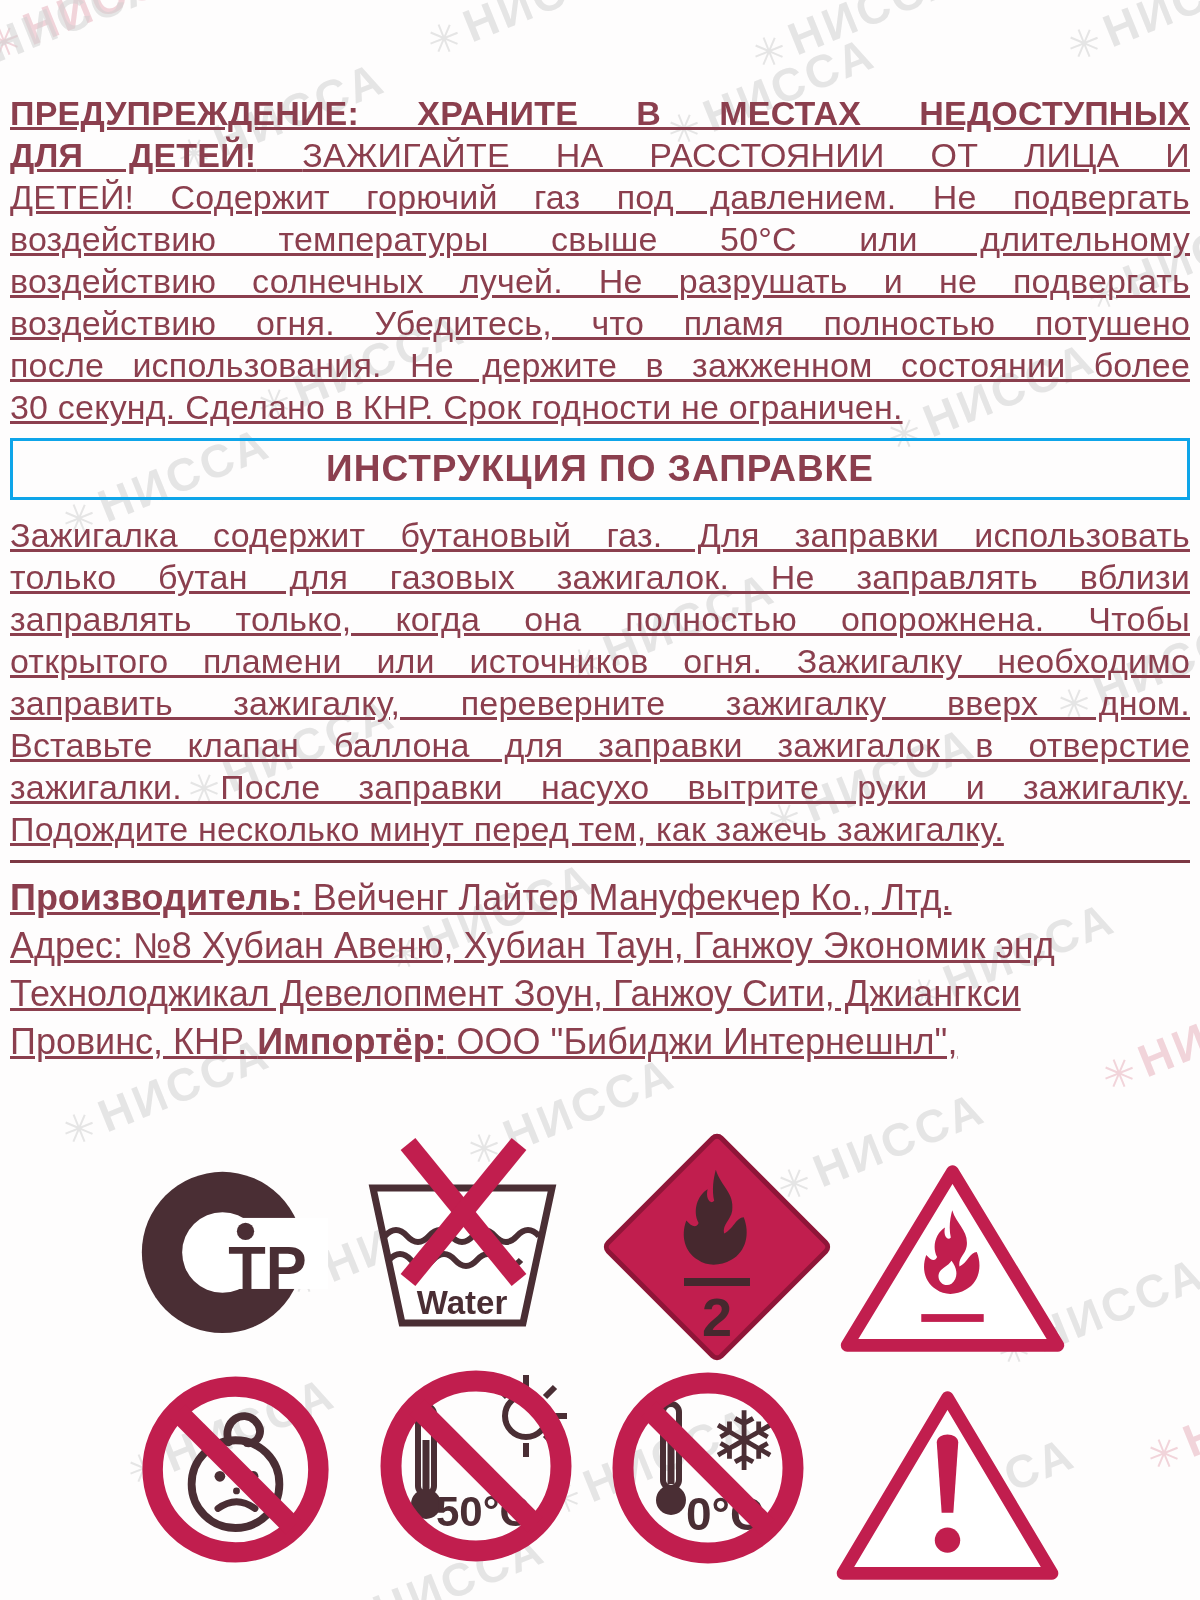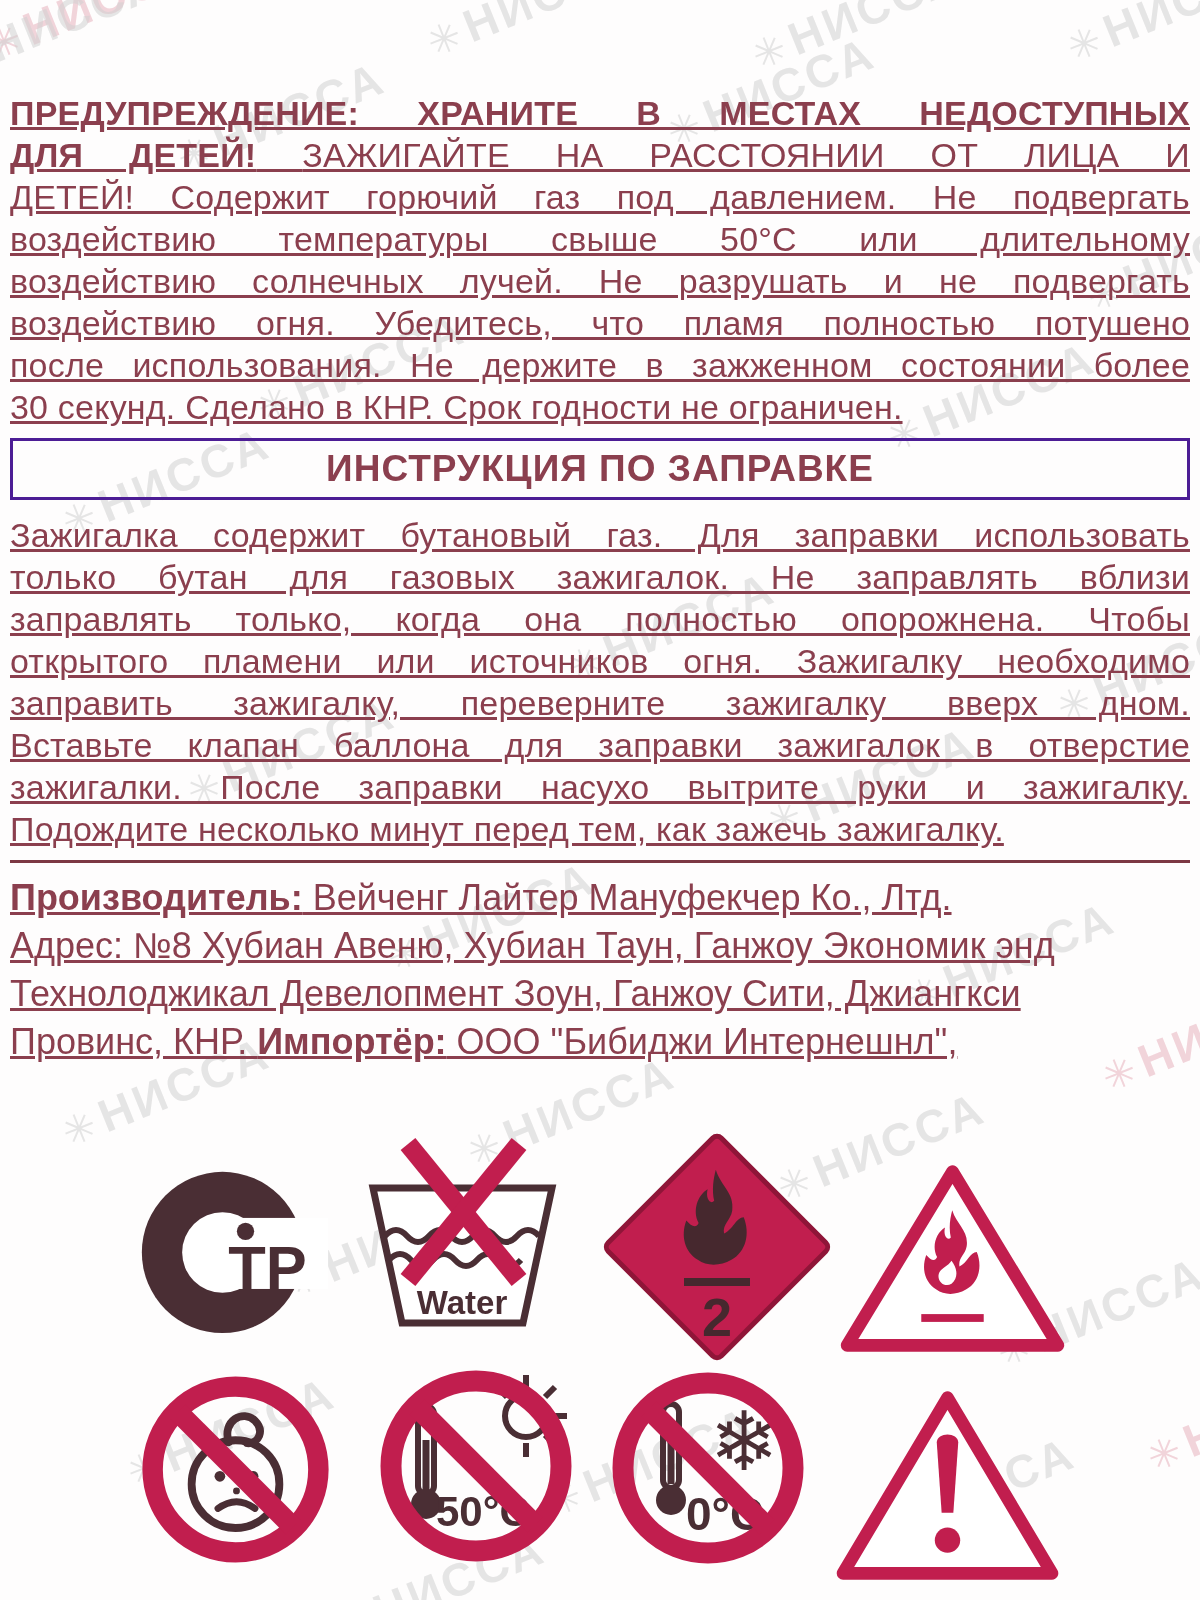"ИНСТРУКЦИЯ ПО ЗАПРАВКЕ" .header-box { border: 3px solid #4c1d95 -> 3px solid #0ea5e9 }
